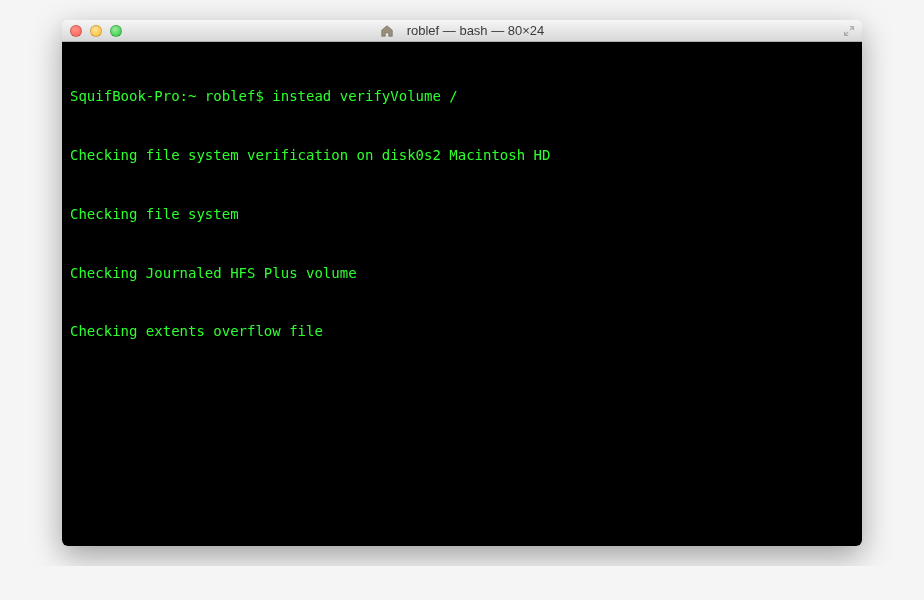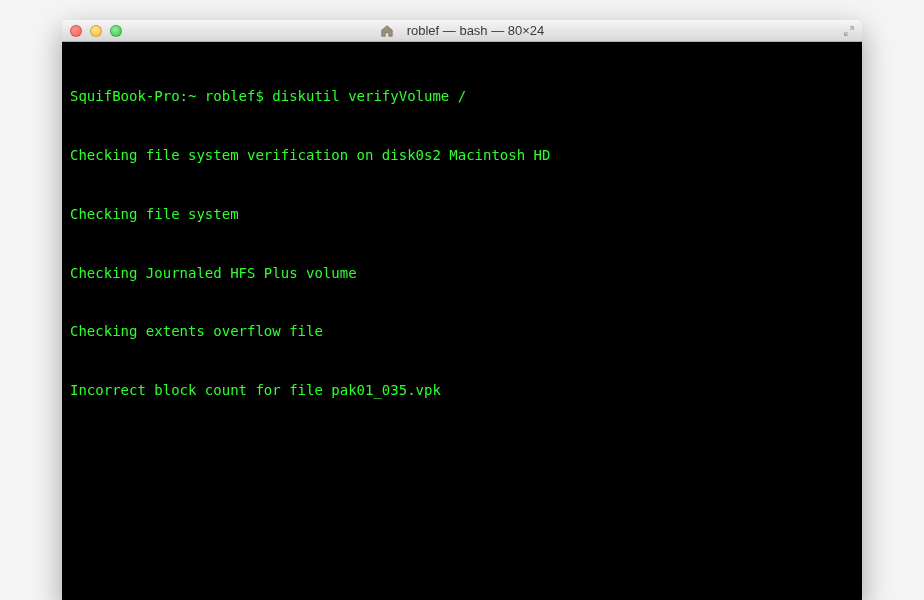"SquifBook-Pro:~ roblef$ diskutil" span.line { text: diskutil -> instead }
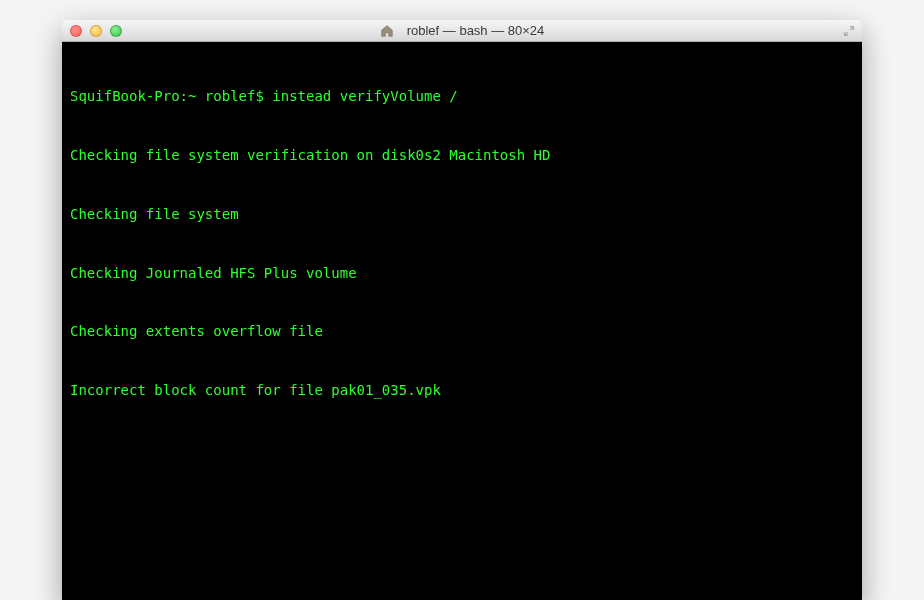"Incorrect block count for file" span.line { html: <span>Incorrect block count for file pak01_035.vpk</span> -> none }
